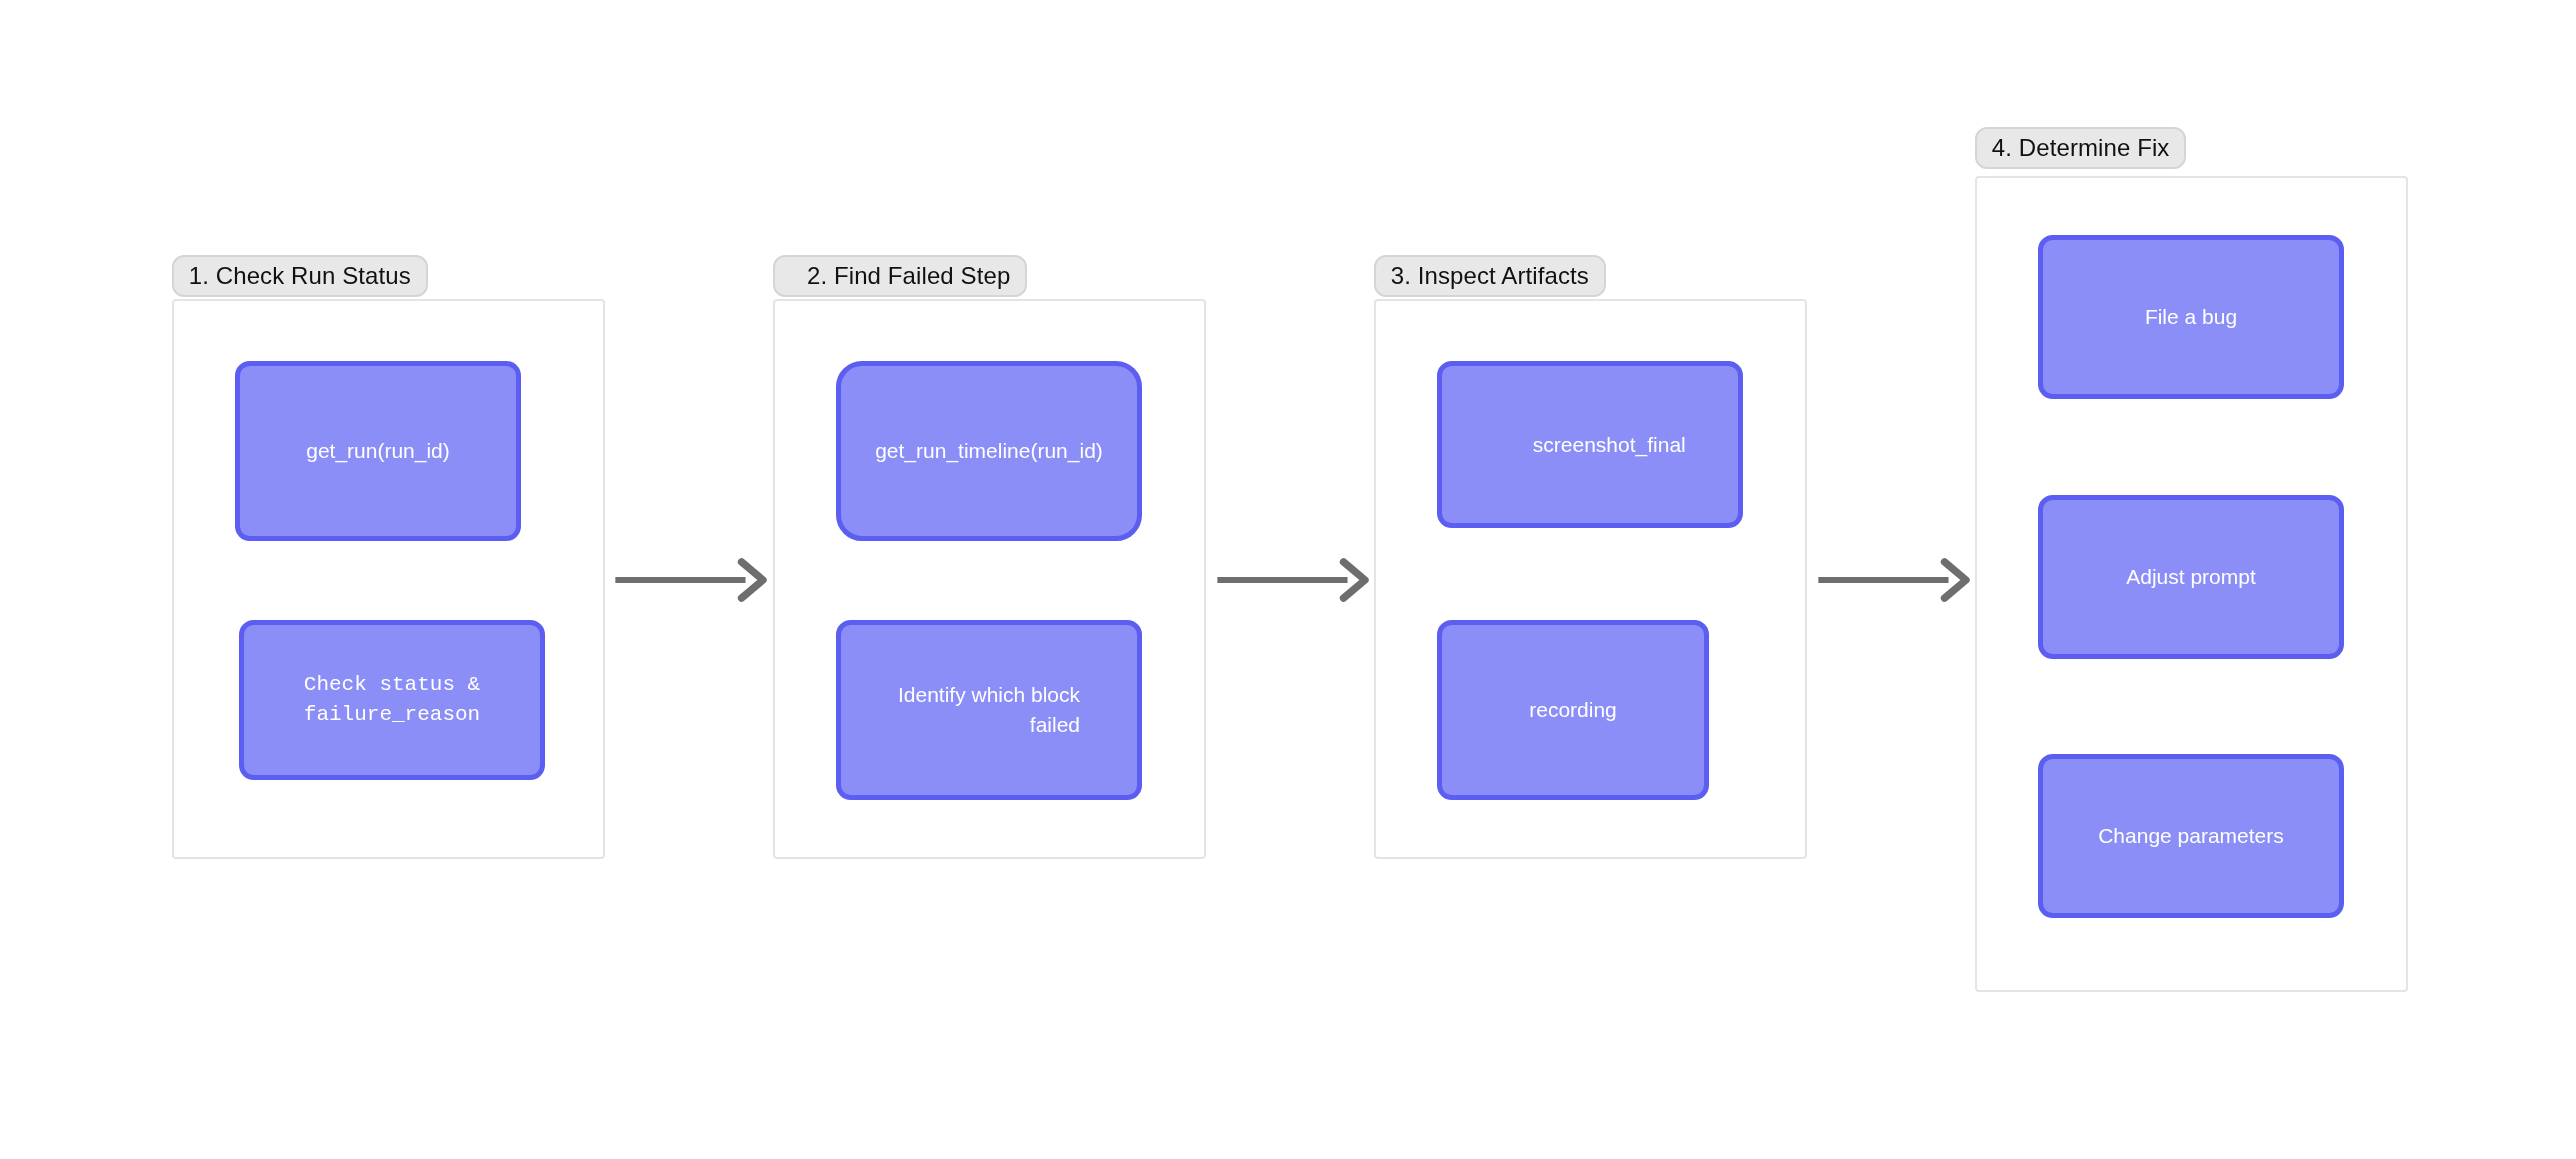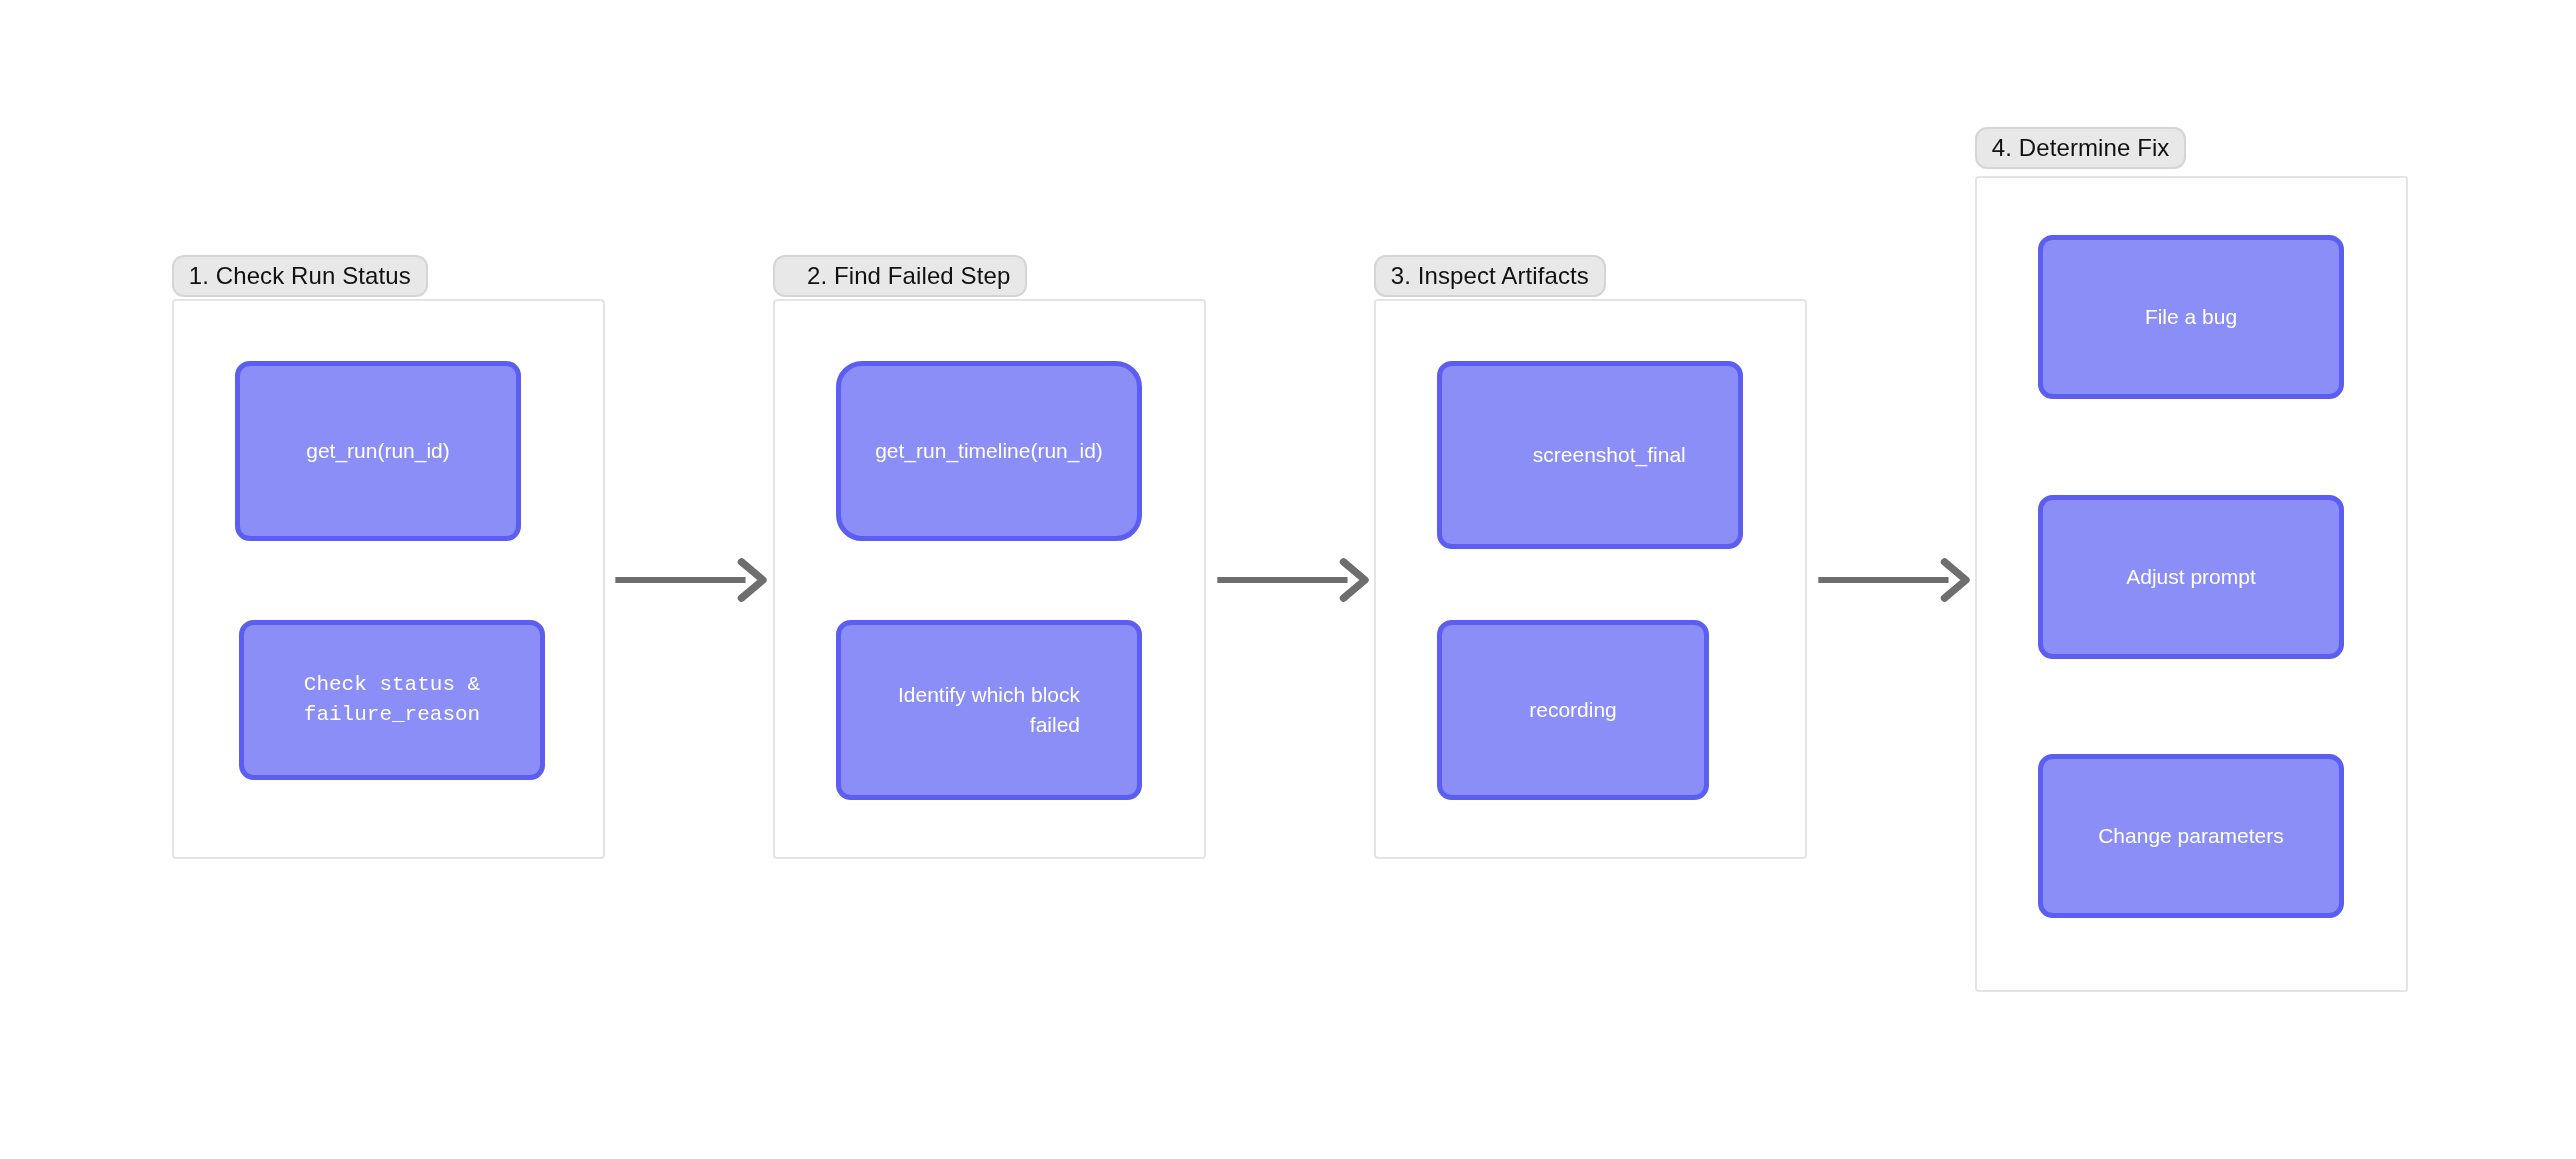"screenshot_final" div.node { height: 188px -> 167px }
